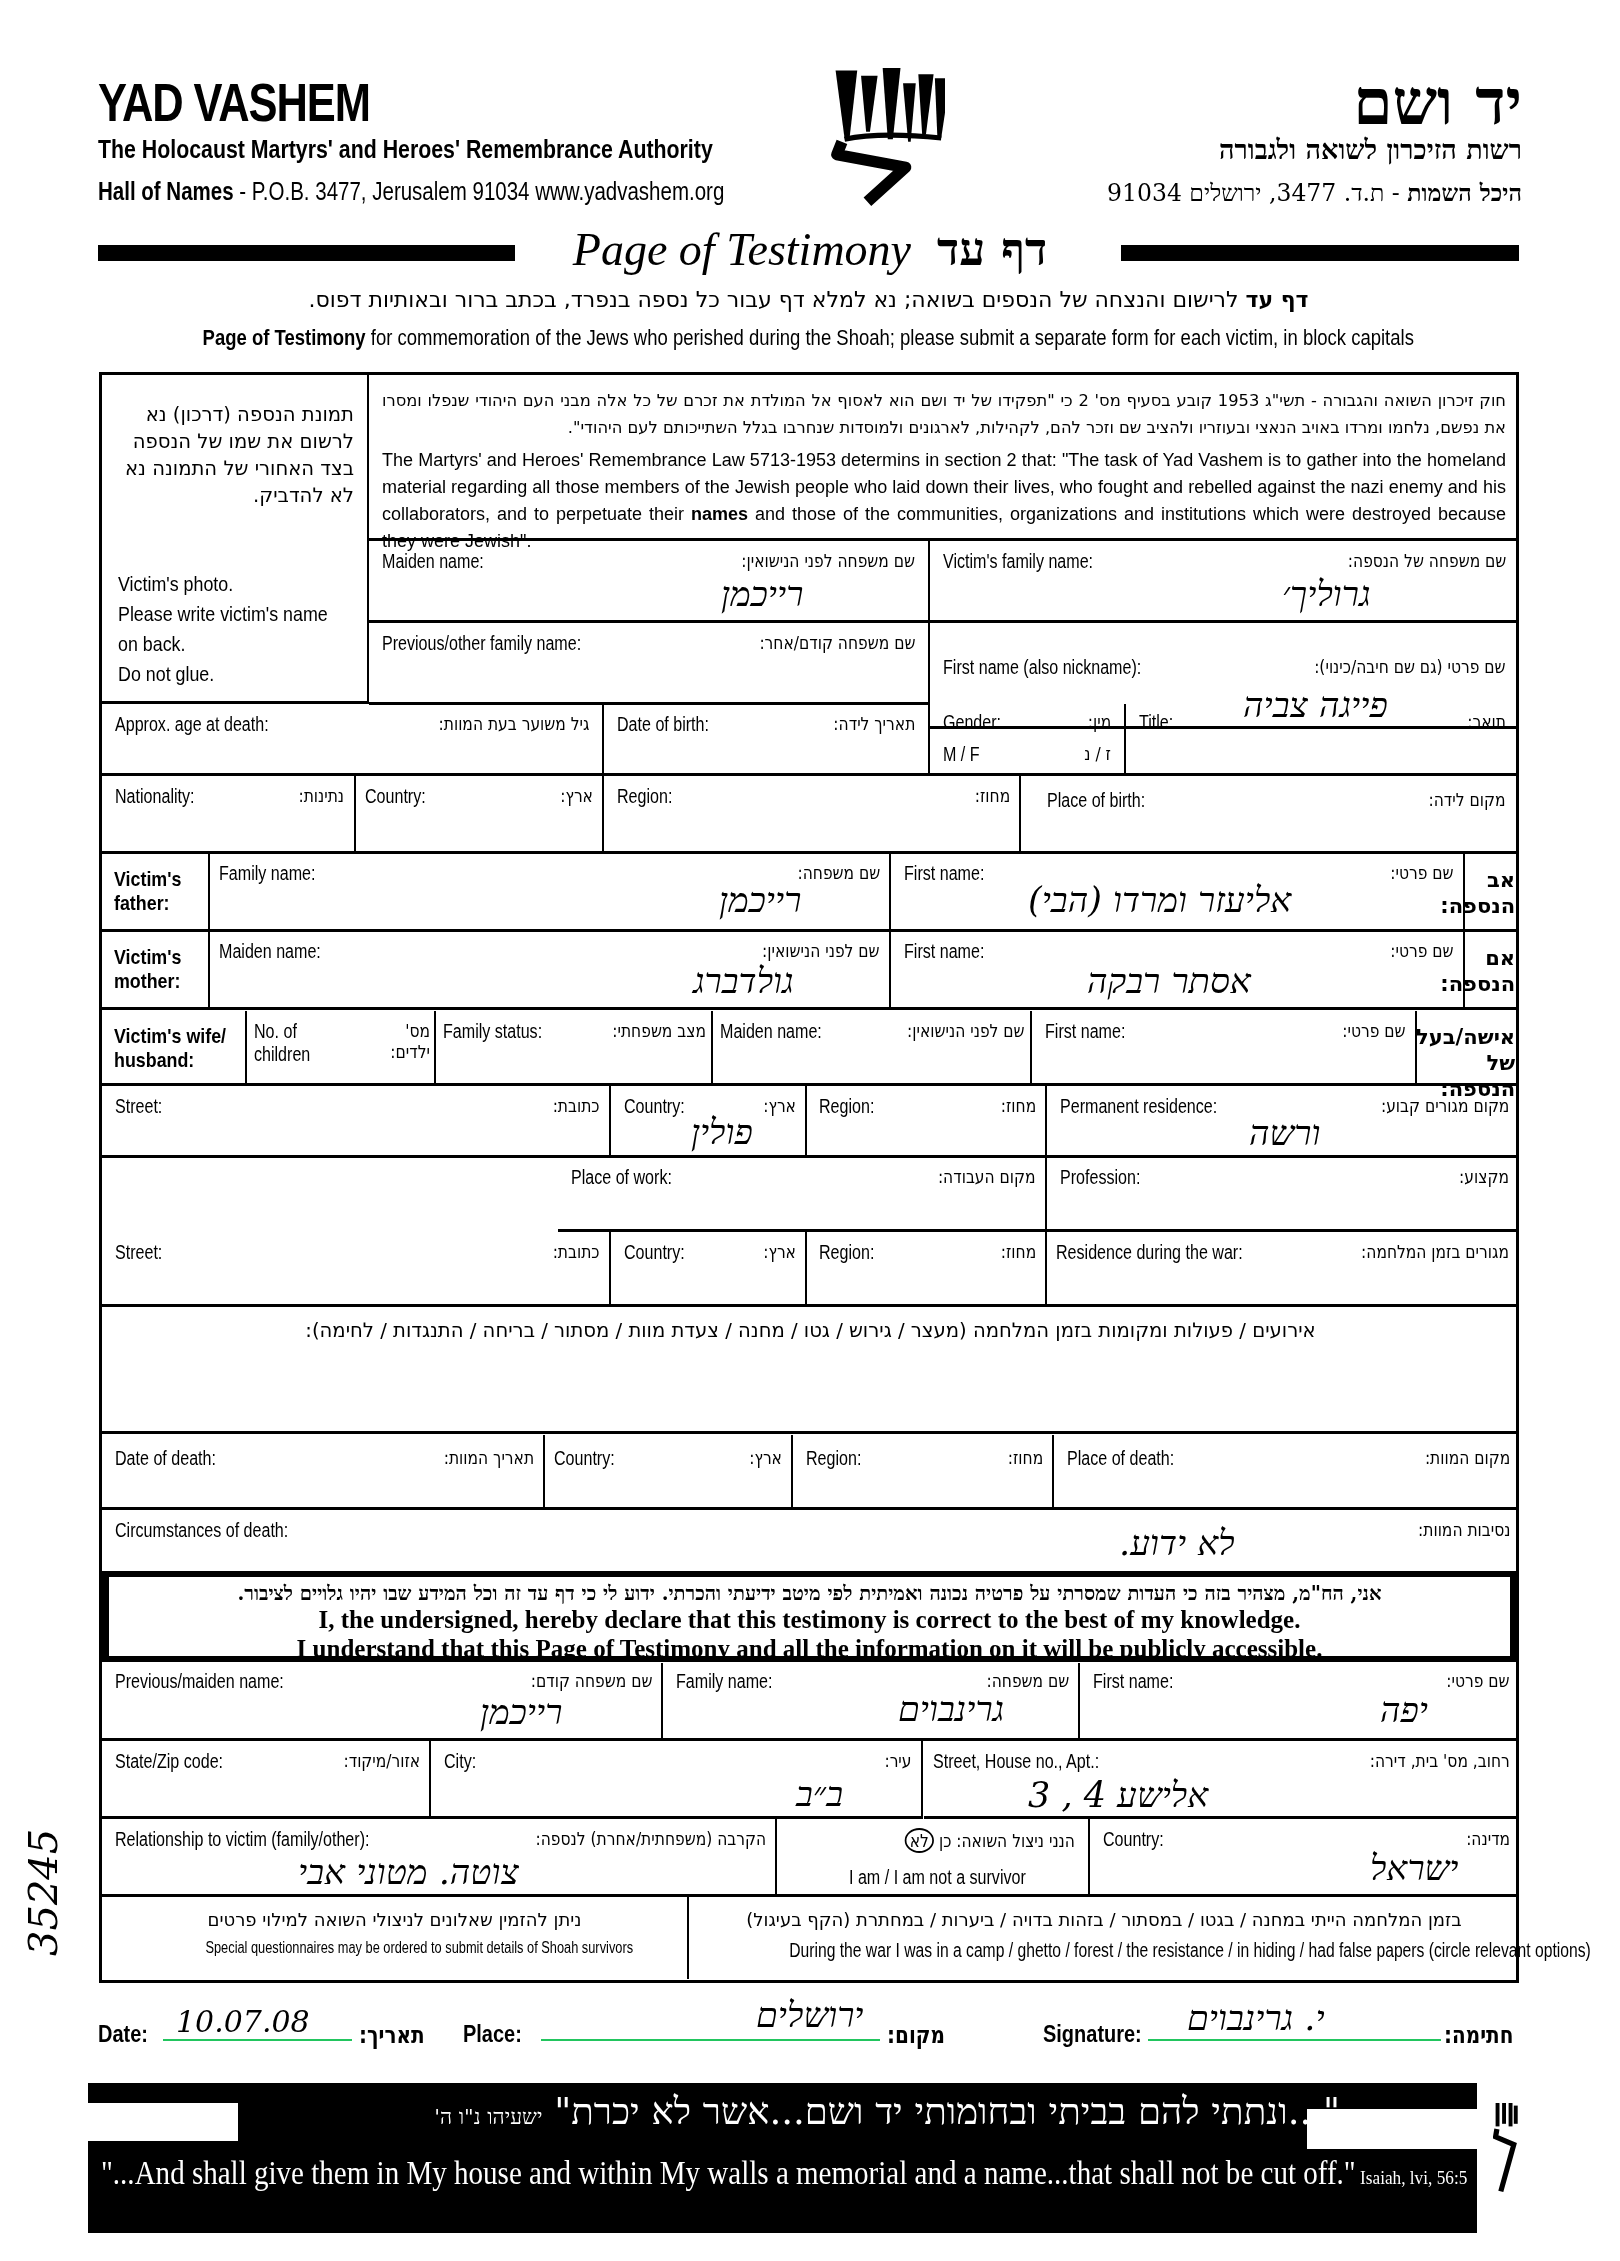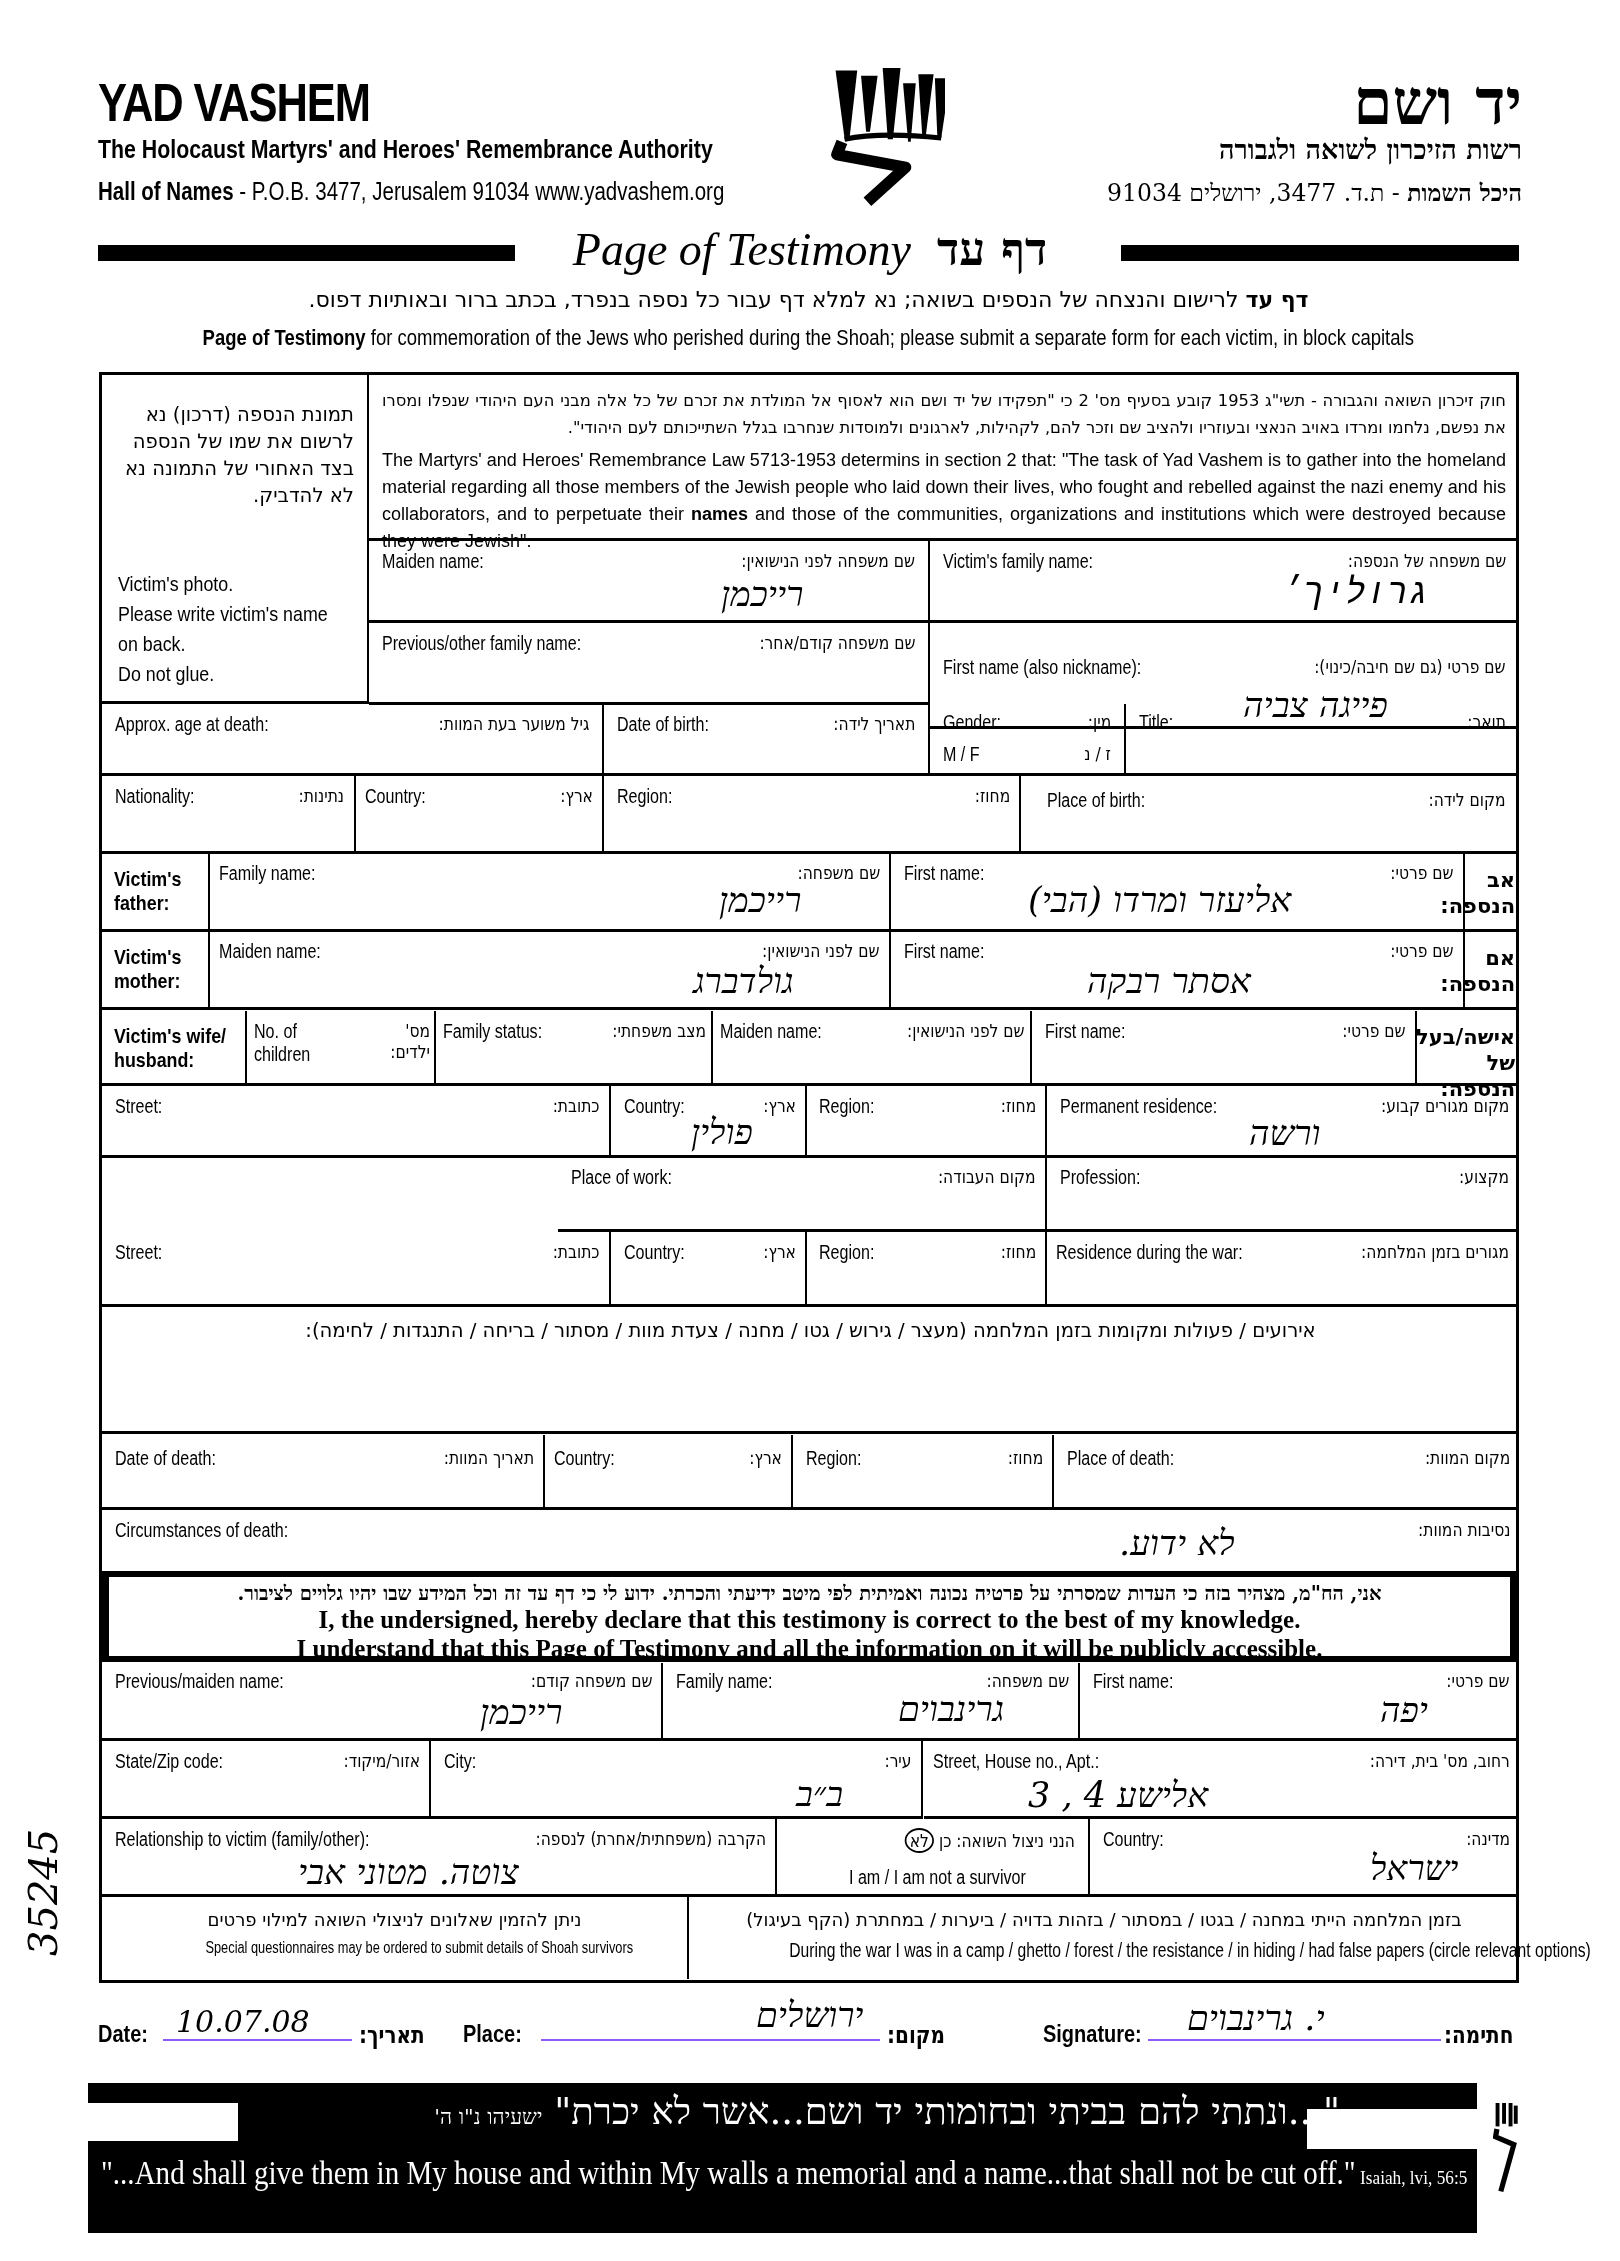"גרוליך׳" span.hw { font-family: Liberation Mono, monospace -> none }
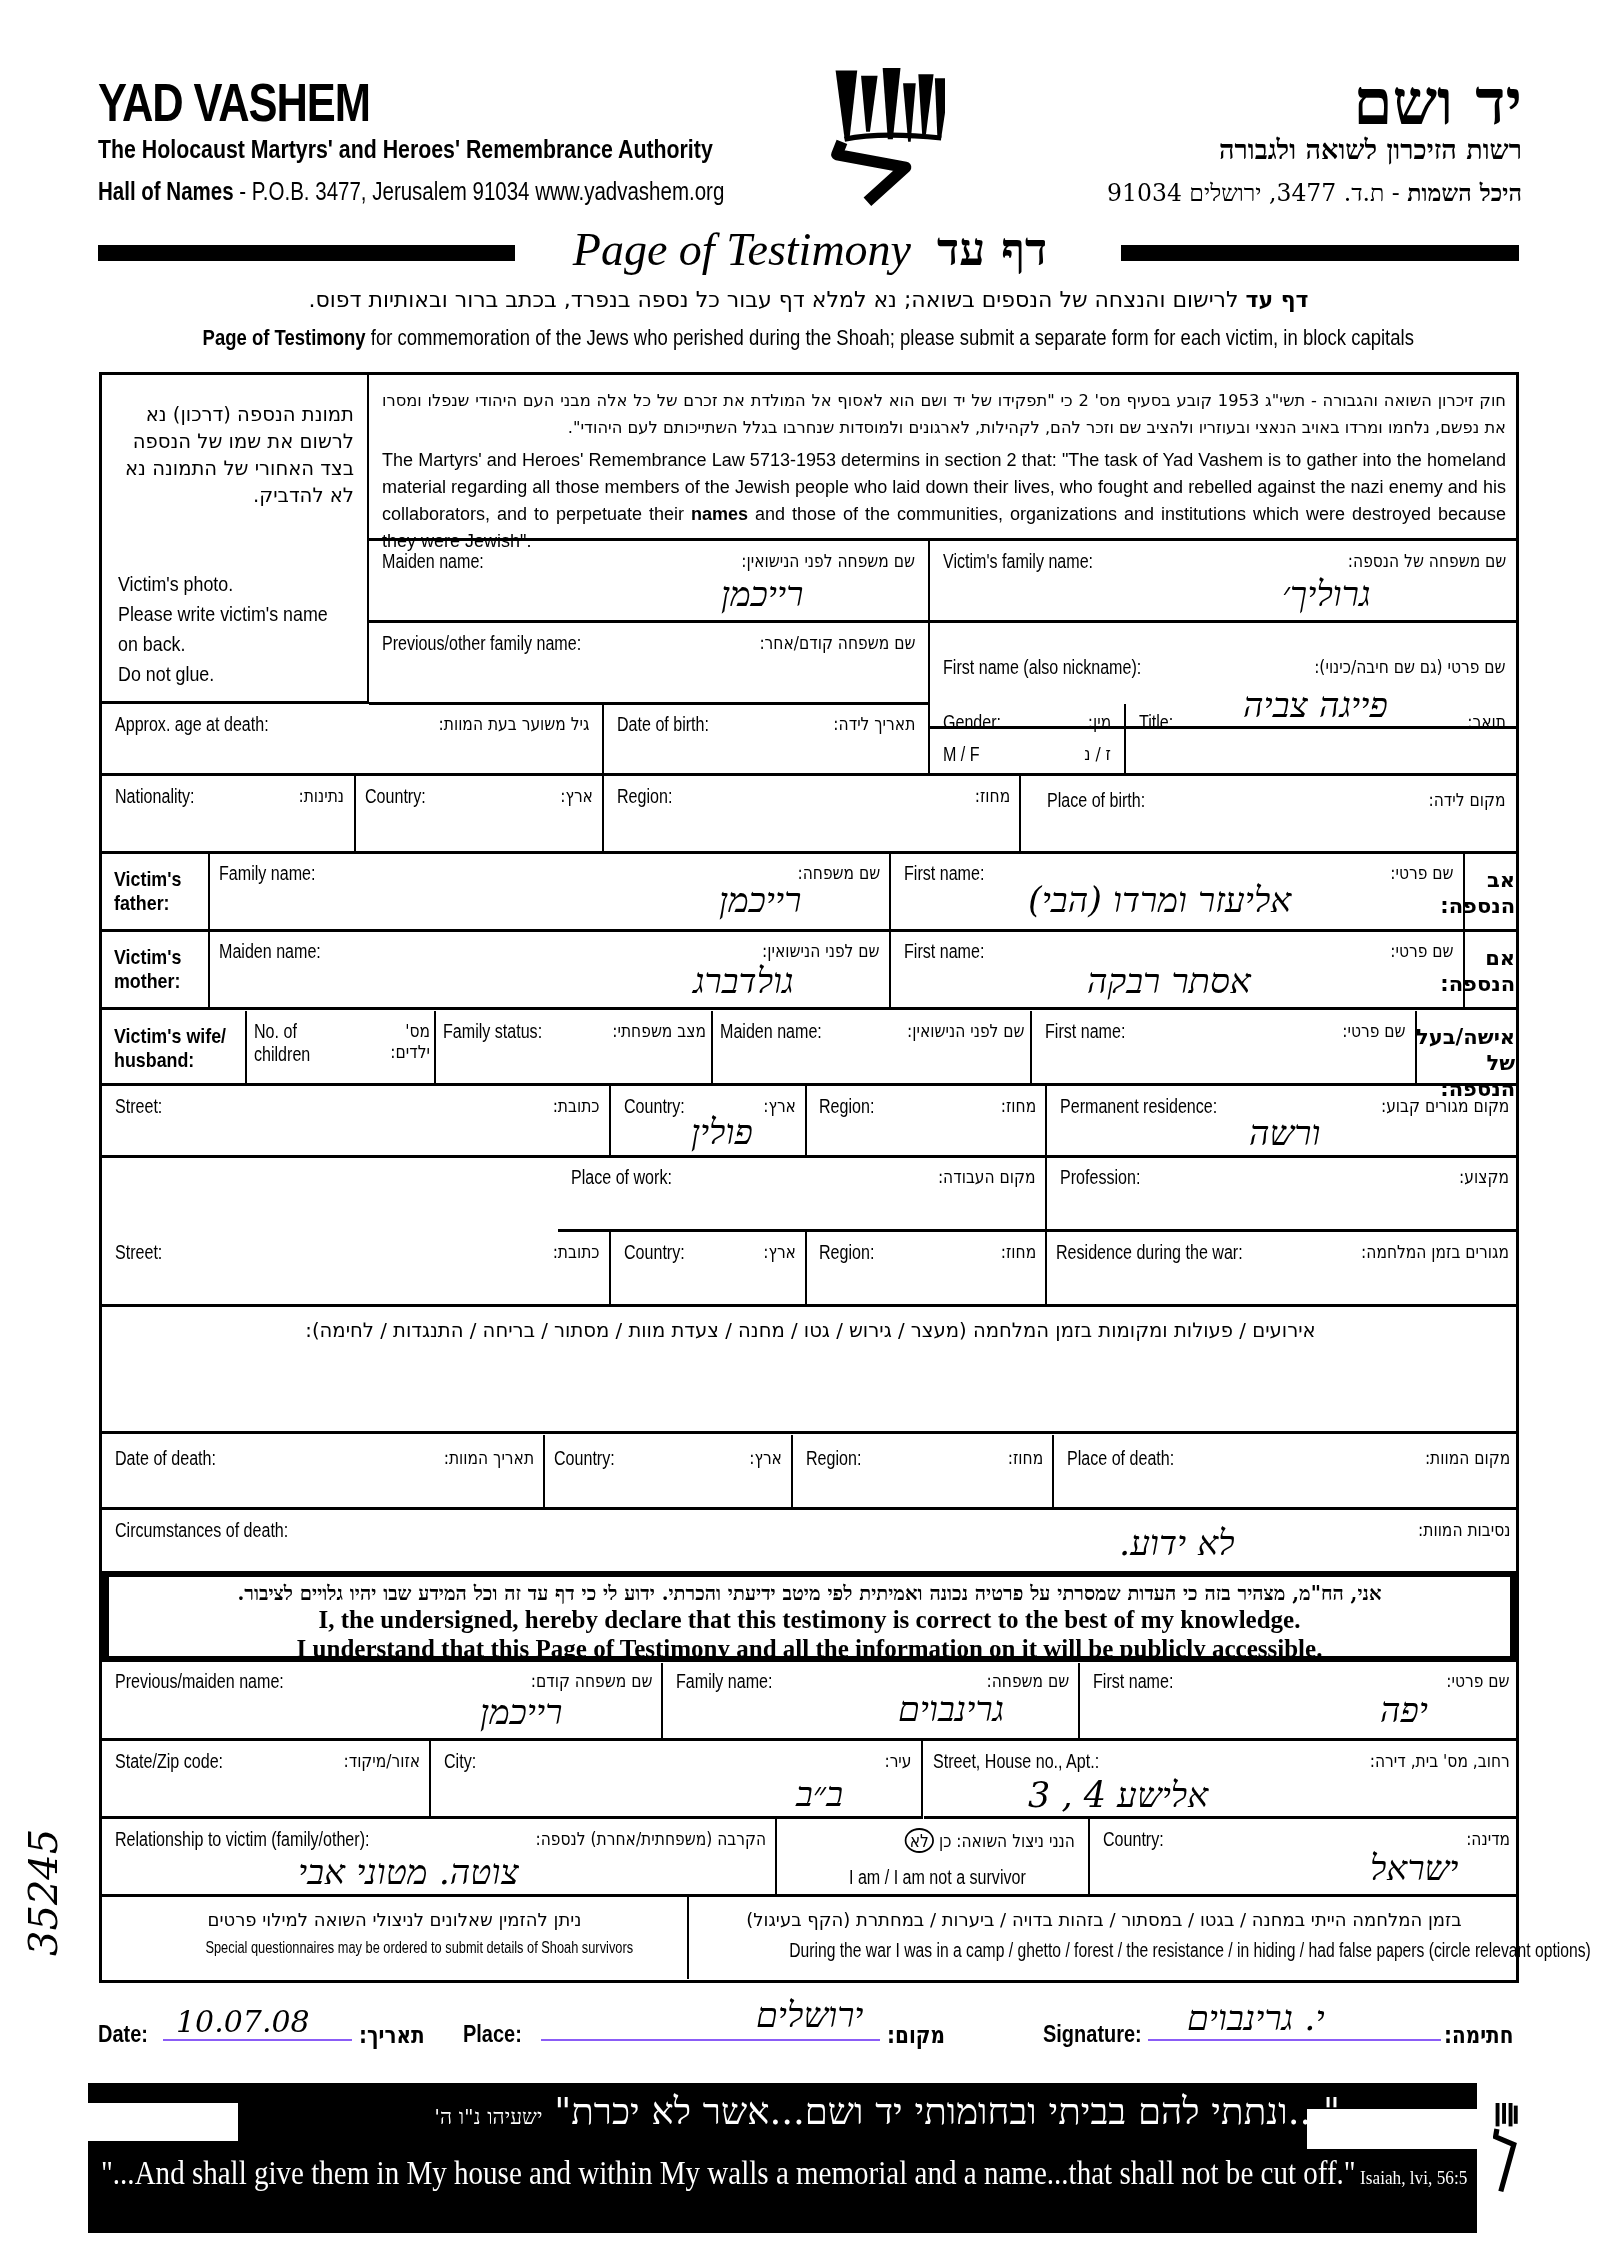"10.07.08" .uline { border-bottom: 2px solid #8b5cf6 -> 2px solid #22c55e }
